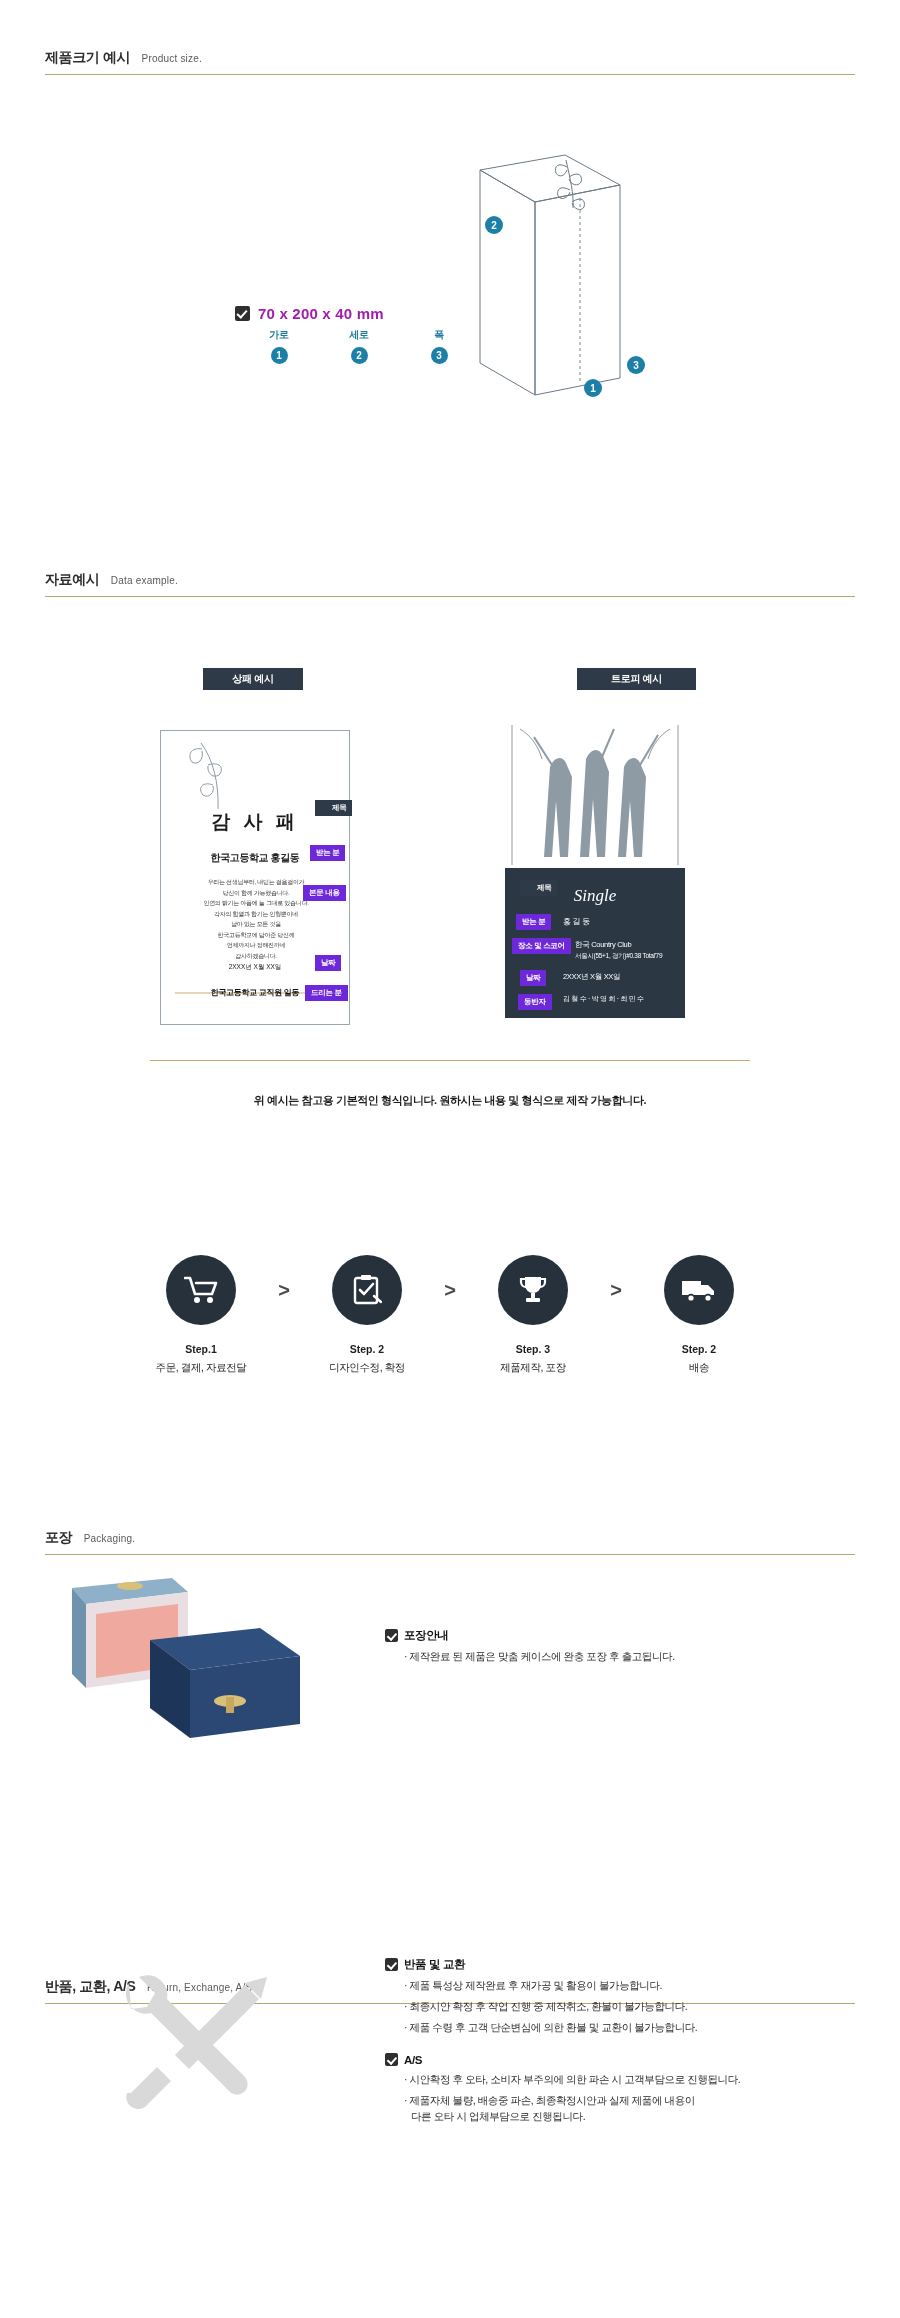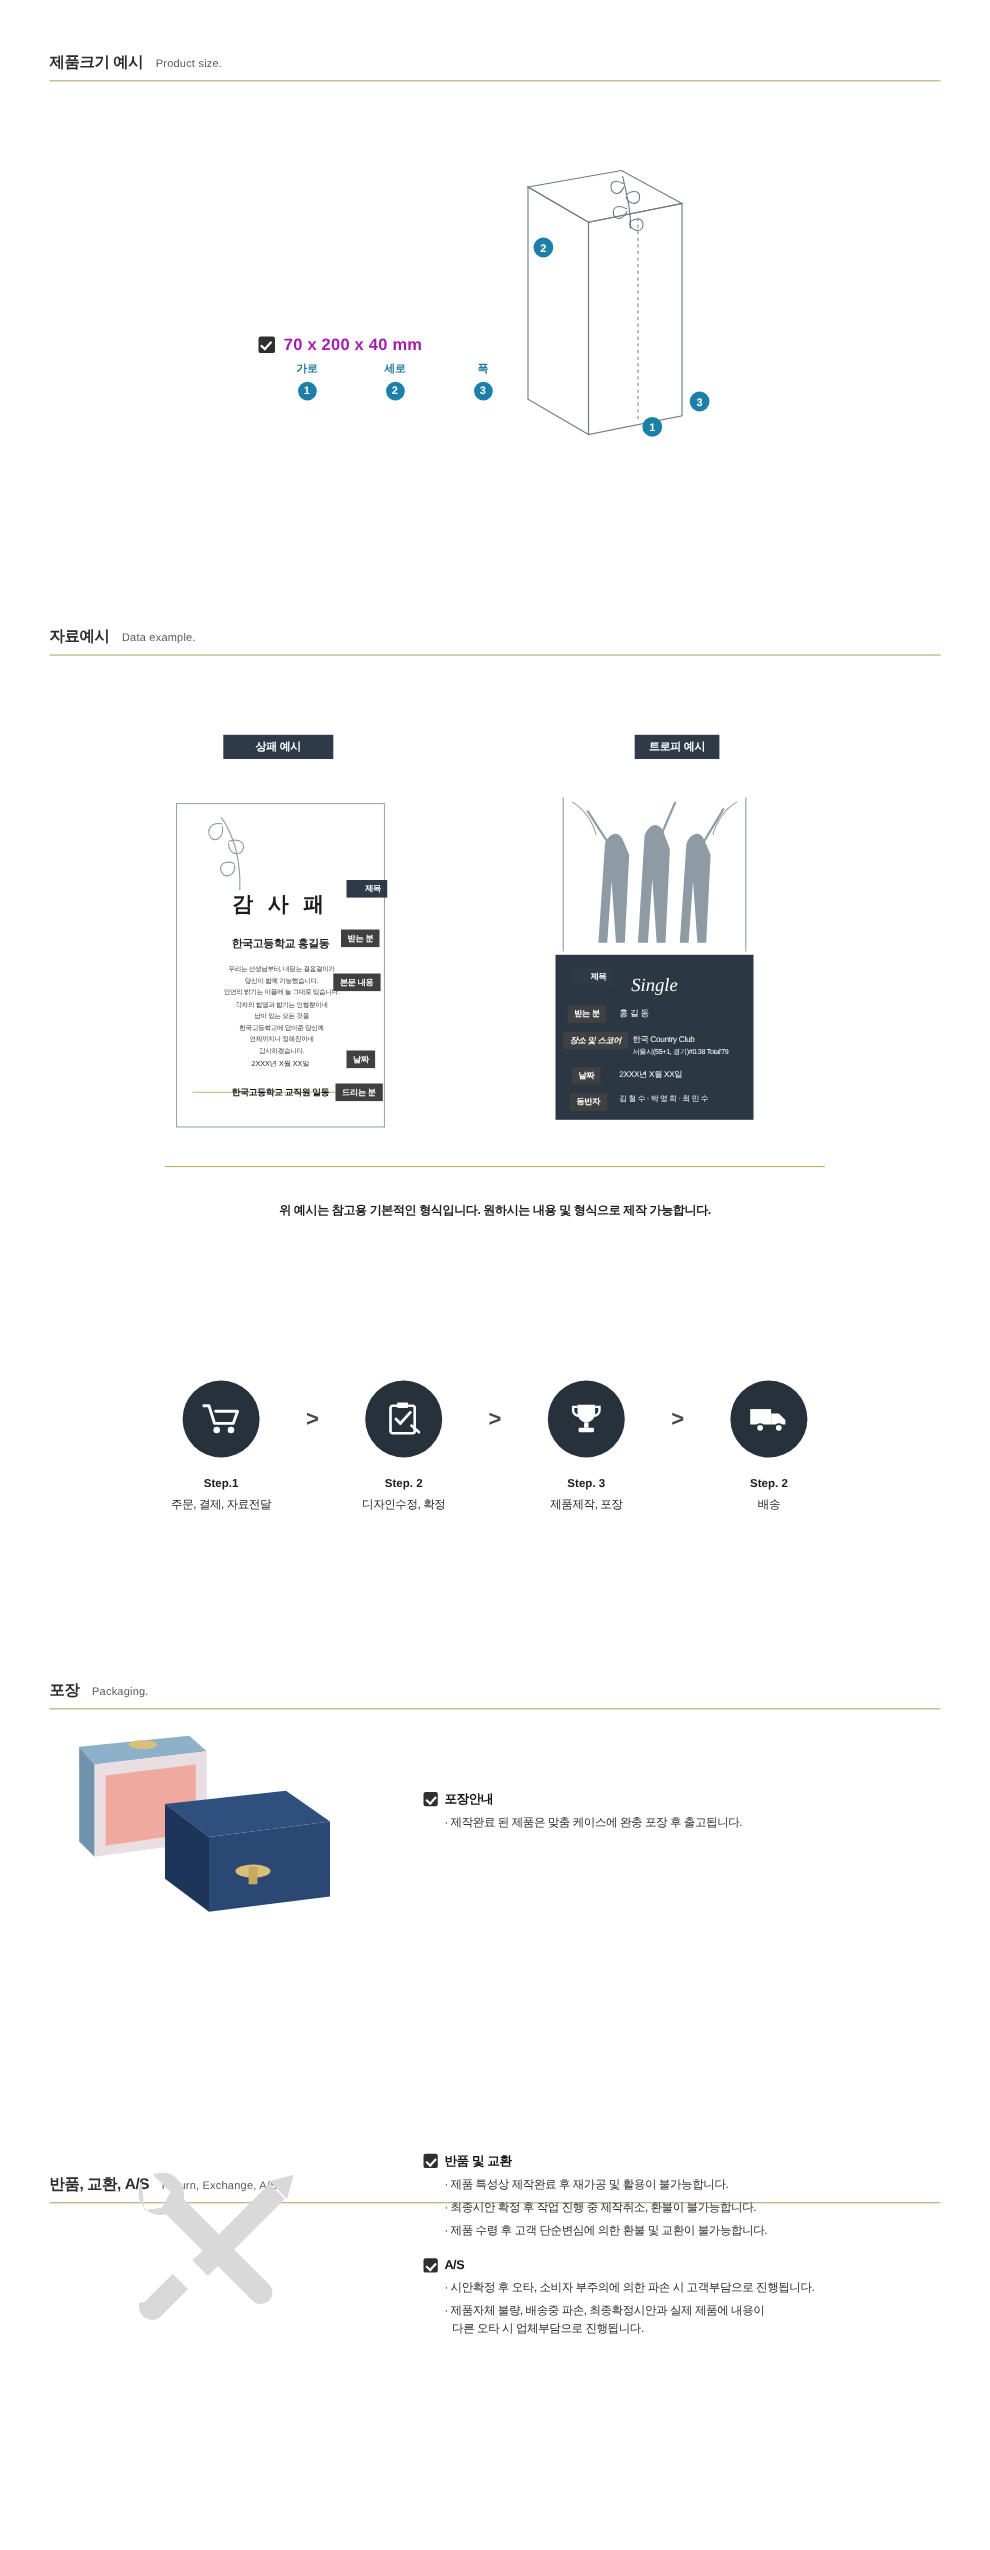"트로피 예시" div.tag-label { width: 77px -> 119px }
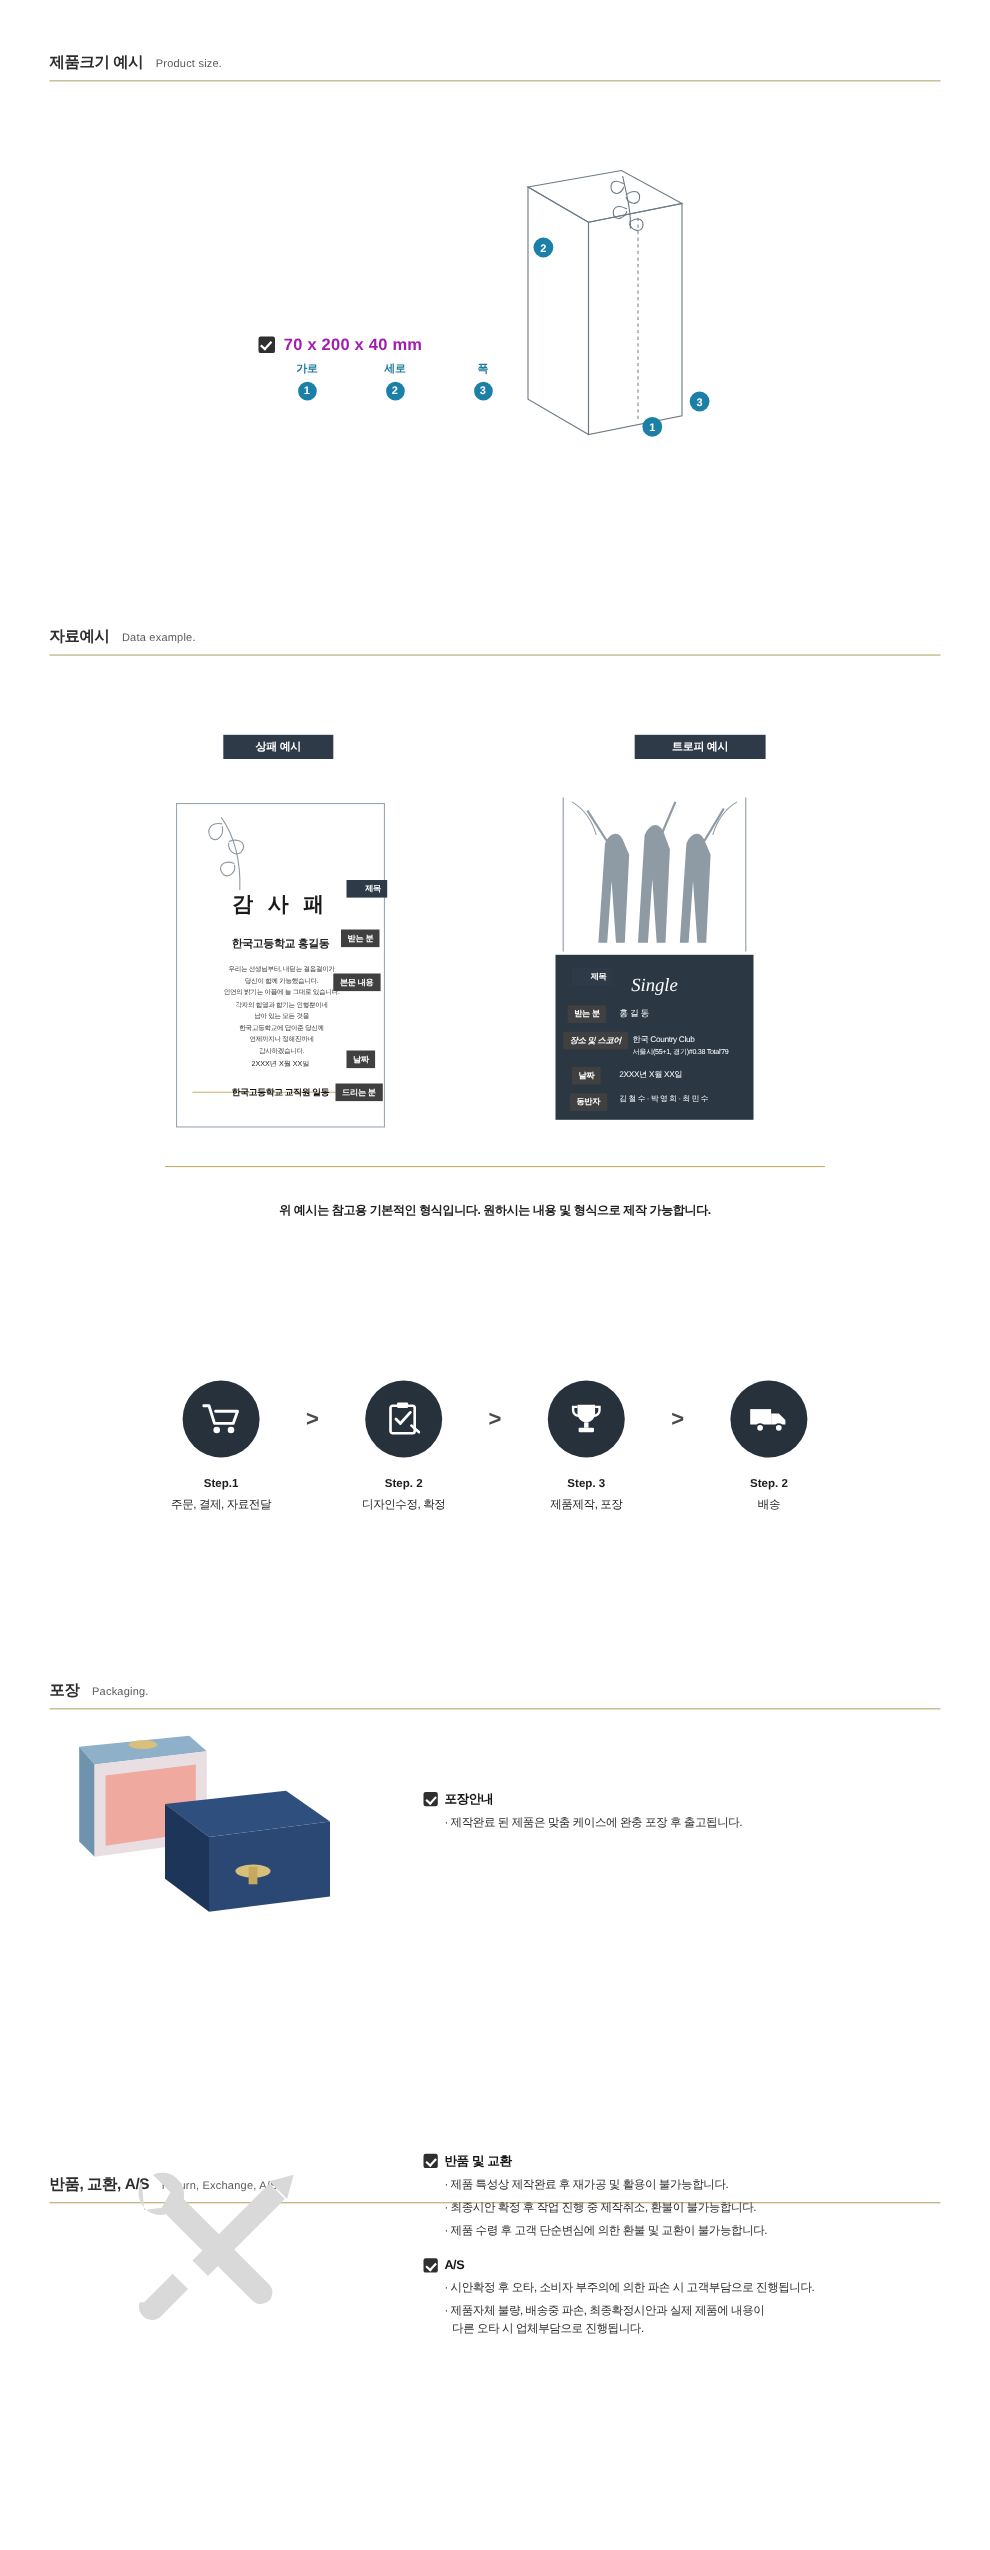"받는 분" .callout { background: #404040 -> #6d28d9 }
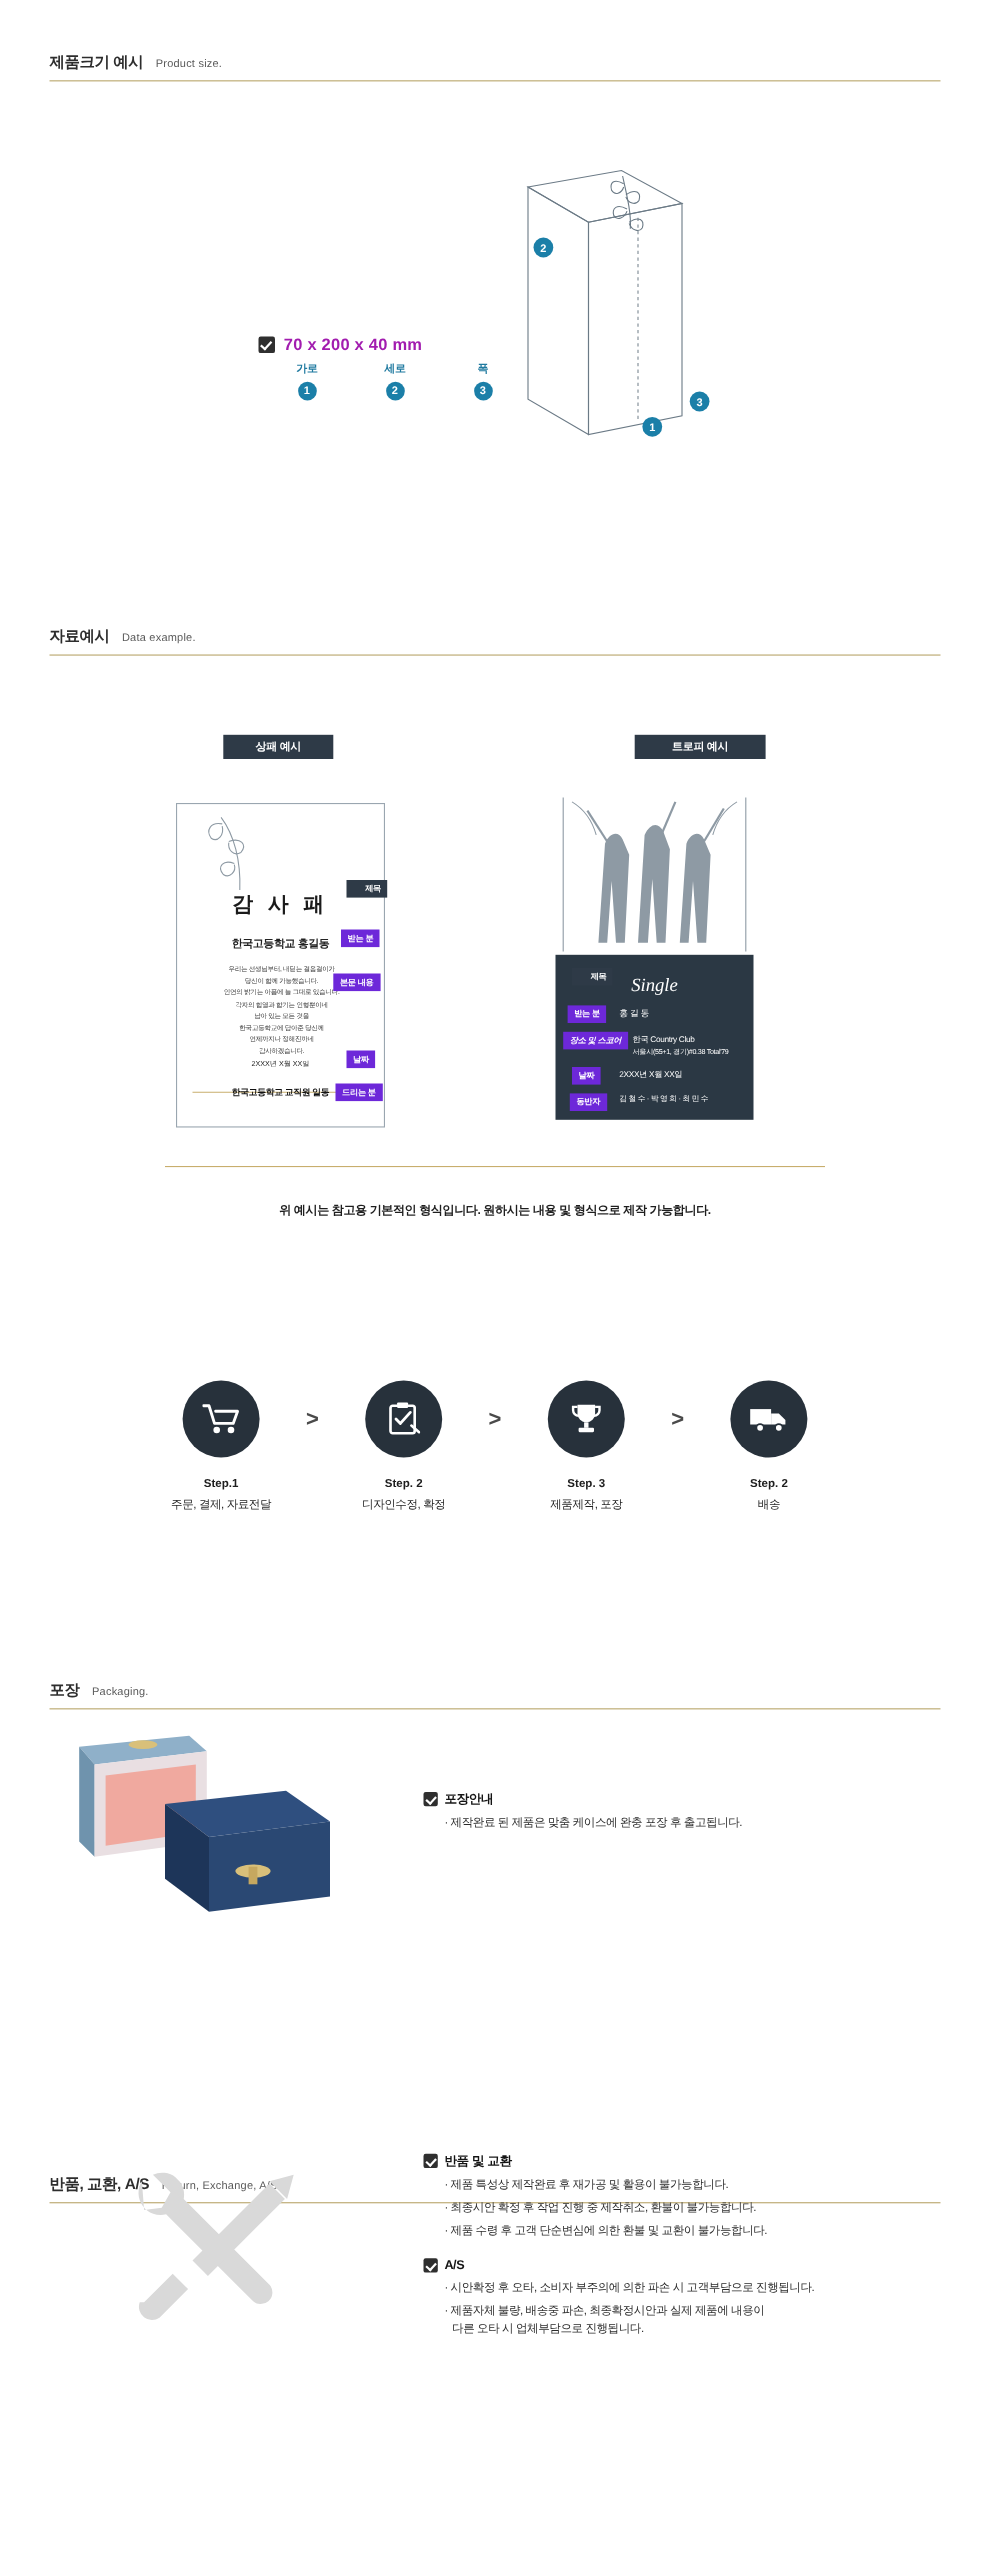"장소 및 스코어" div.callout { font-style: italic -> none }
